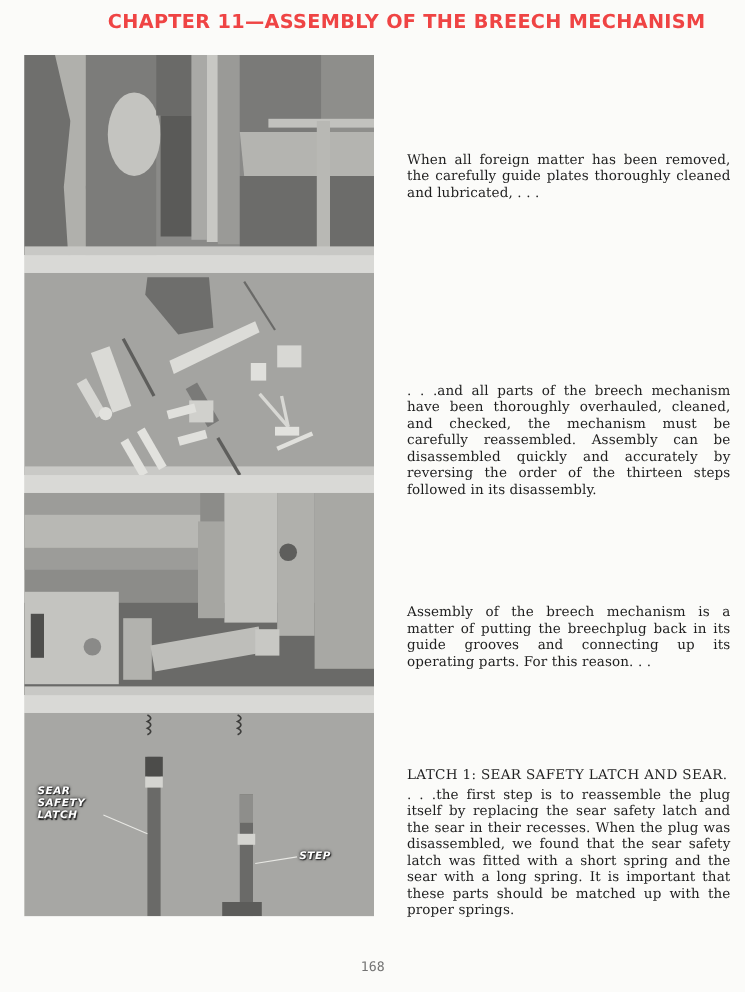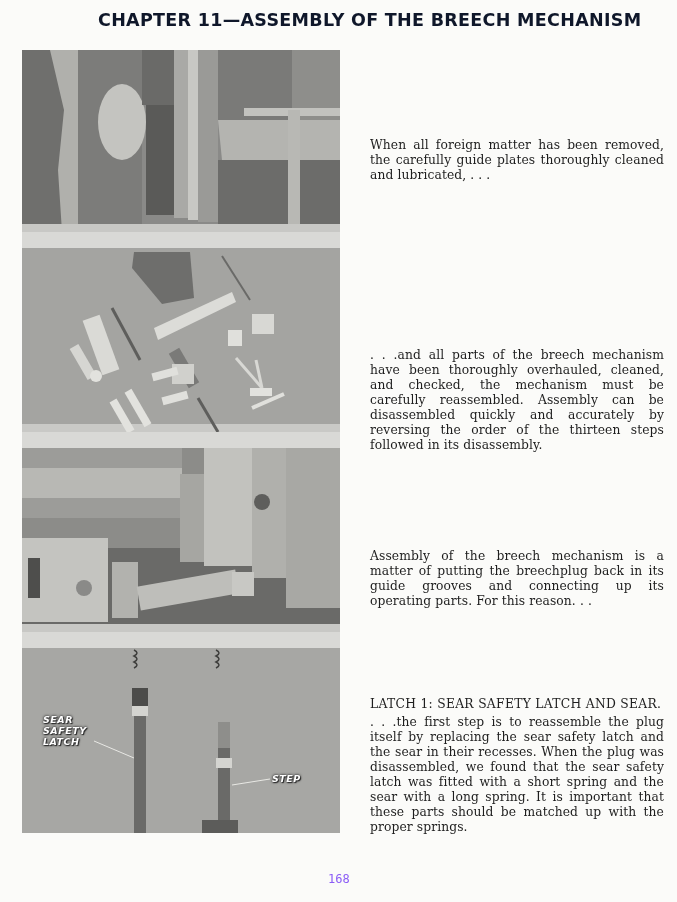"CHAPTER 11—ASSEMBLY OF THE BREECH" .title { color: #0f172a -> #ef4444 }
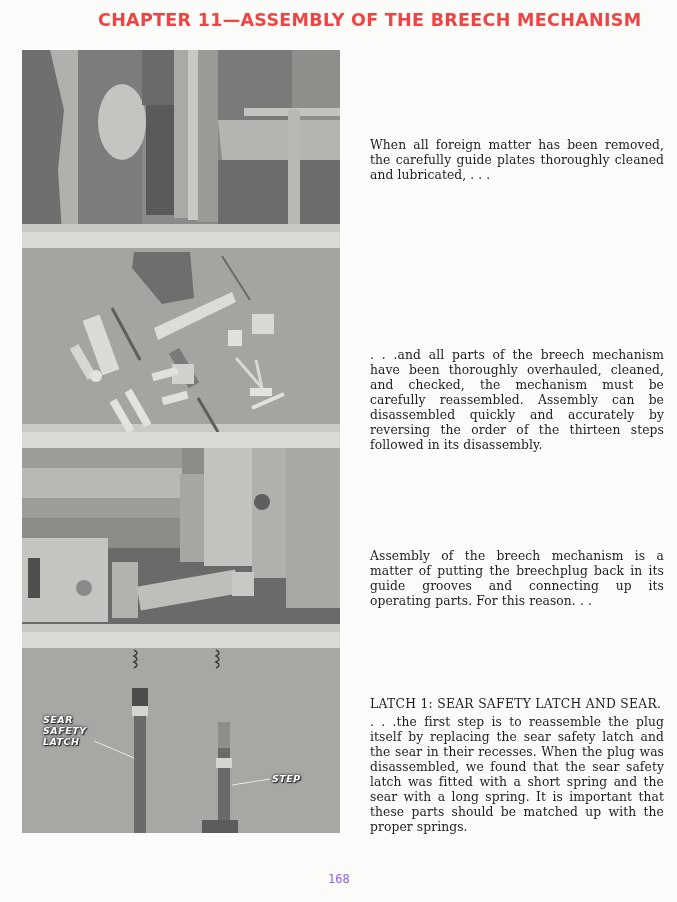"SEAR SAFETY LATCH" .lbl-latch { left: 43px -> 34px }
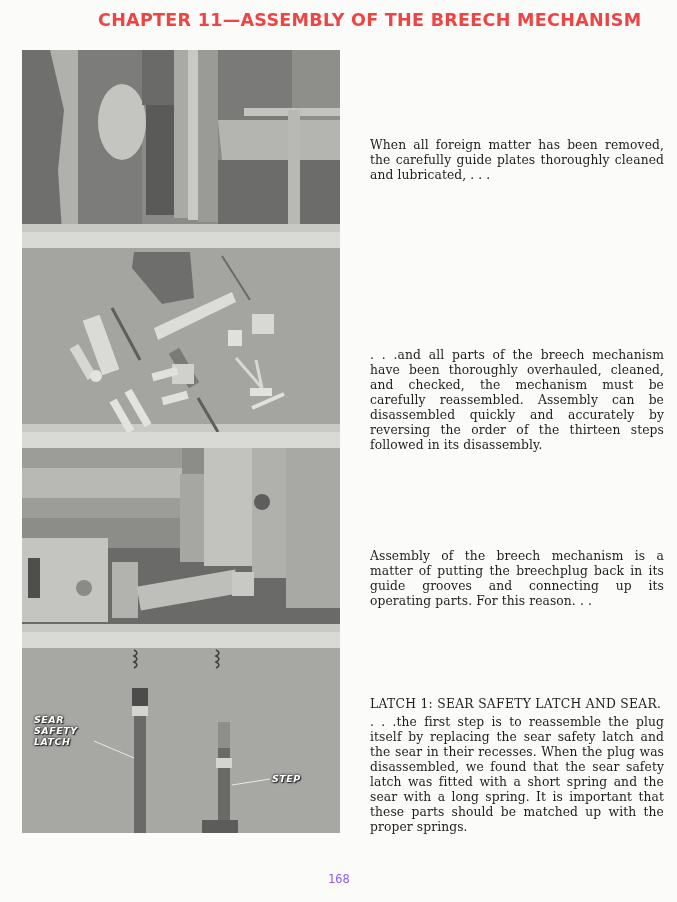"168" .page-number { color: #8b5cf6 -> #737373 }
